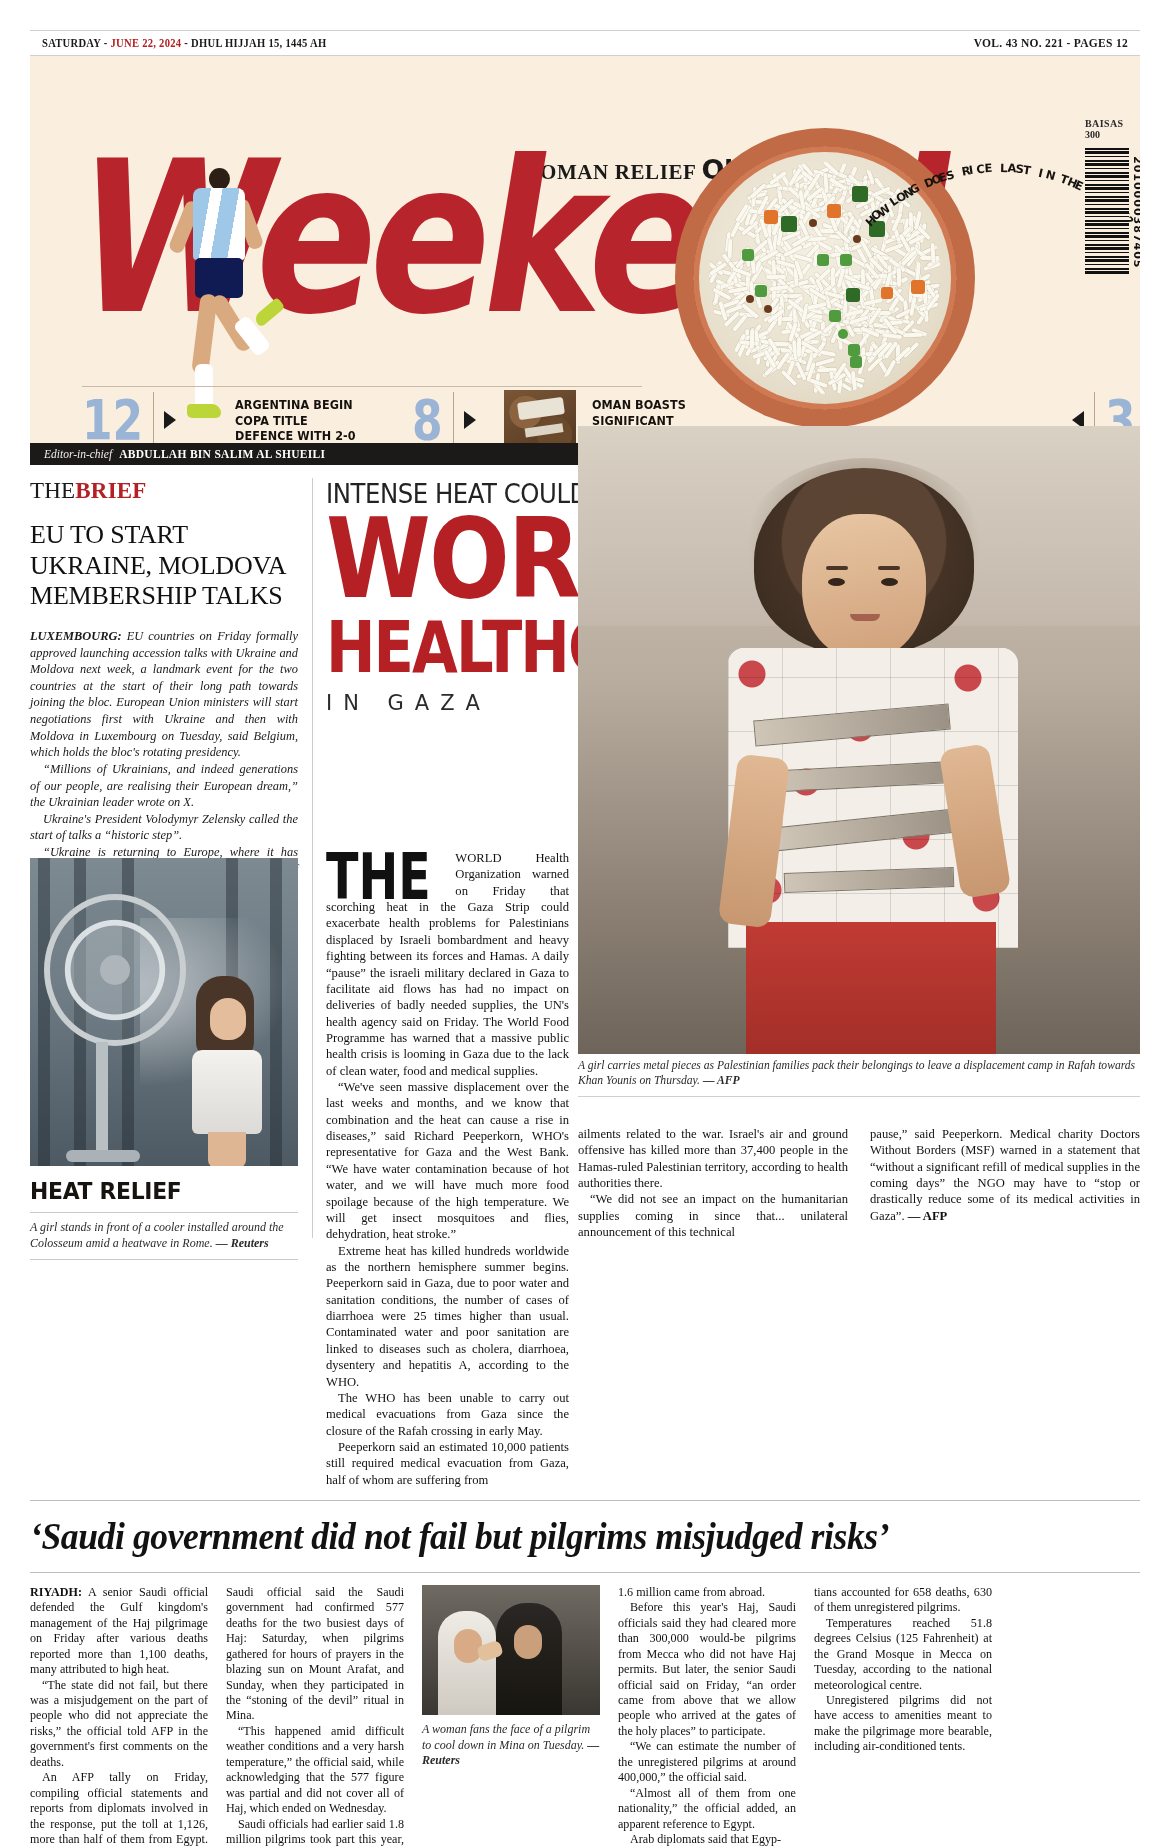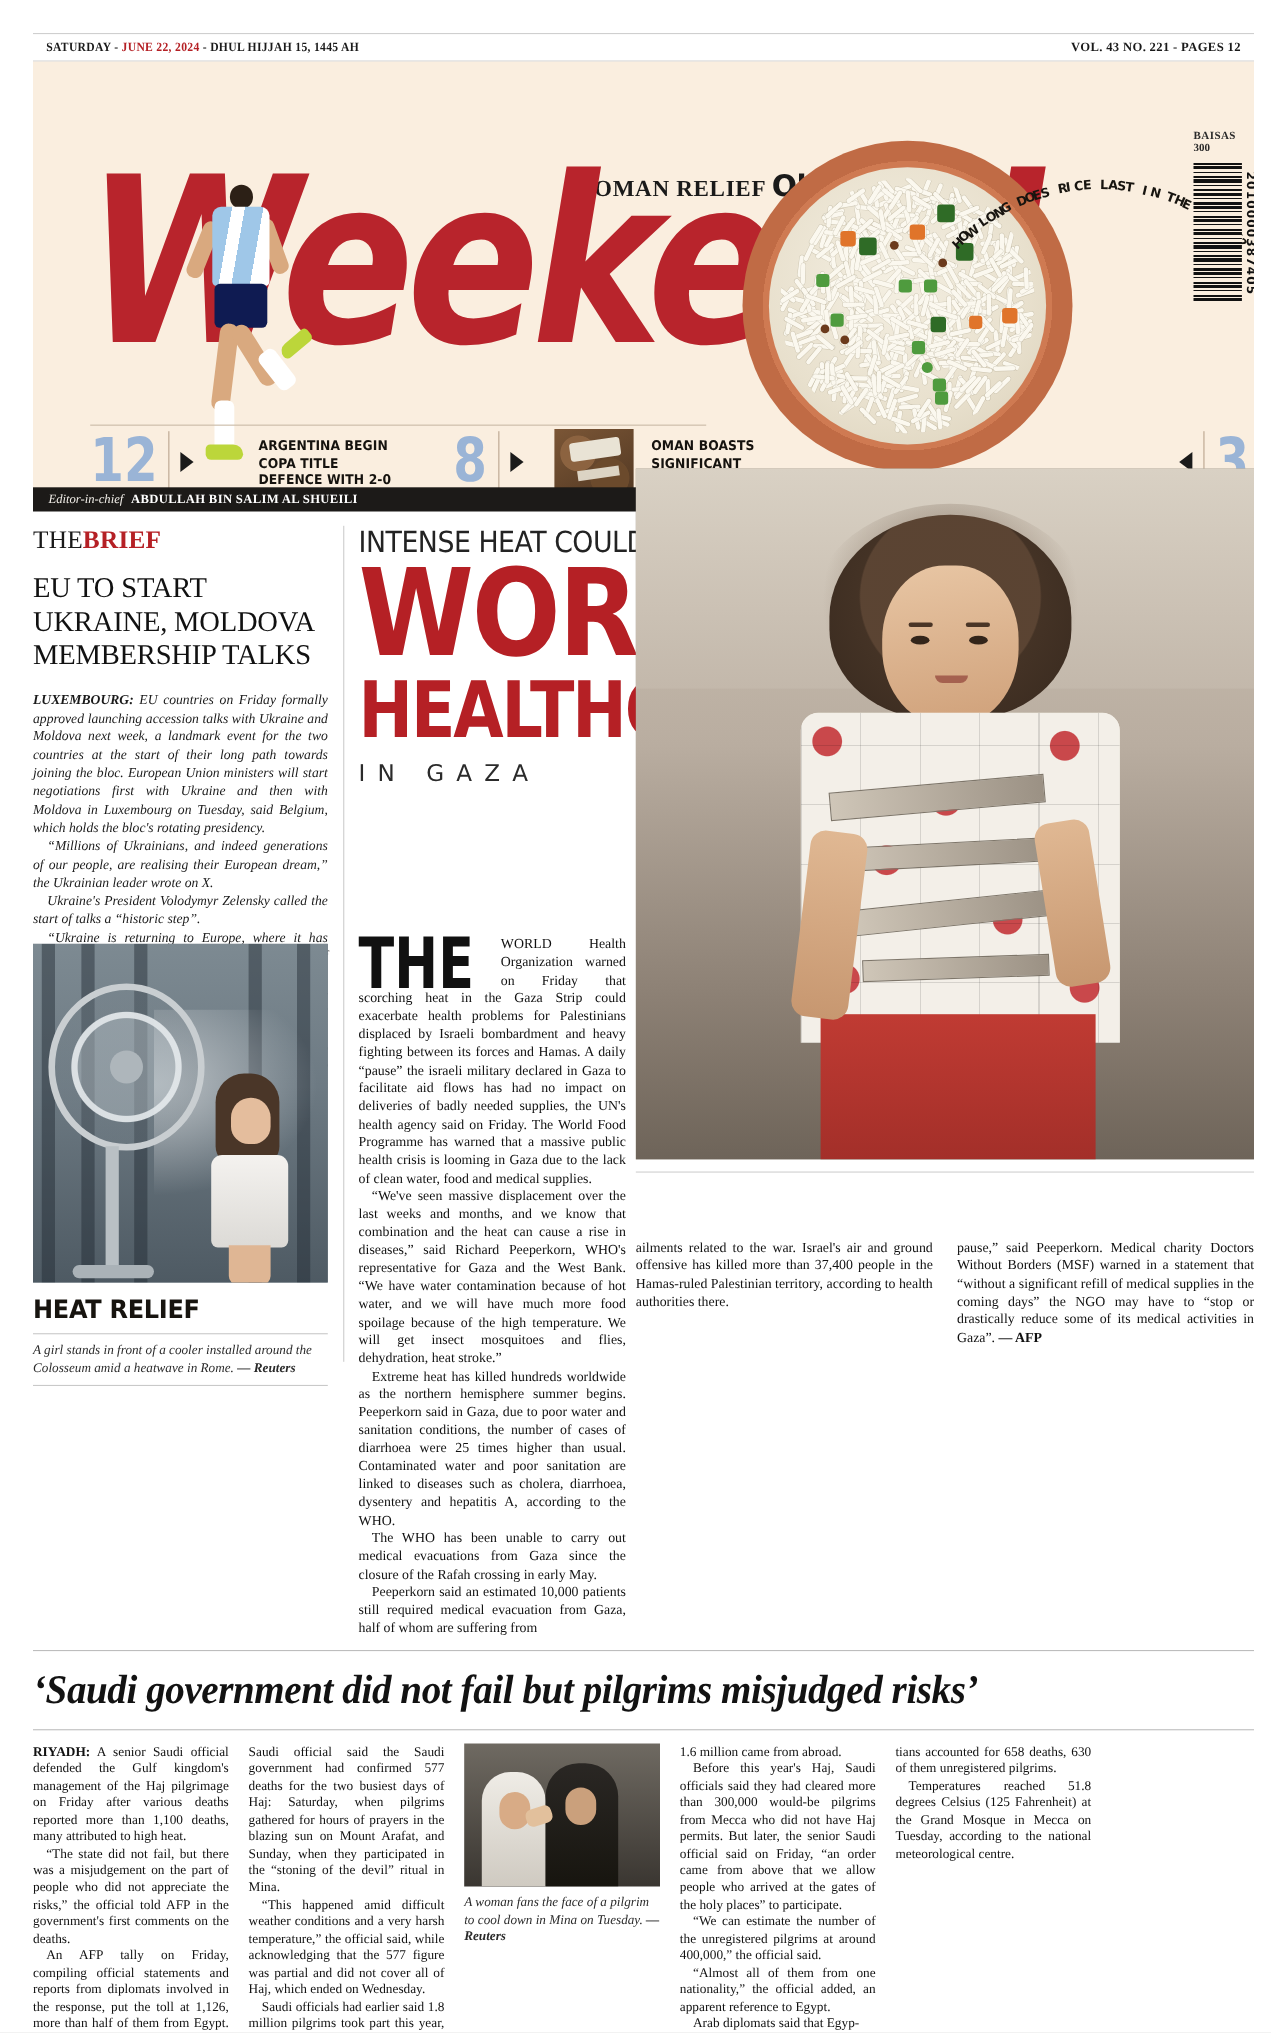"A girl carries metal pieces" div.cap { html: none -> <div> <span>A girl carries metal pieces as Palestinian families pack their belongings to leave a displacement camp in Rafah towards Khan Younis on Thursday.</span> <b>— AFP</b> </div> }
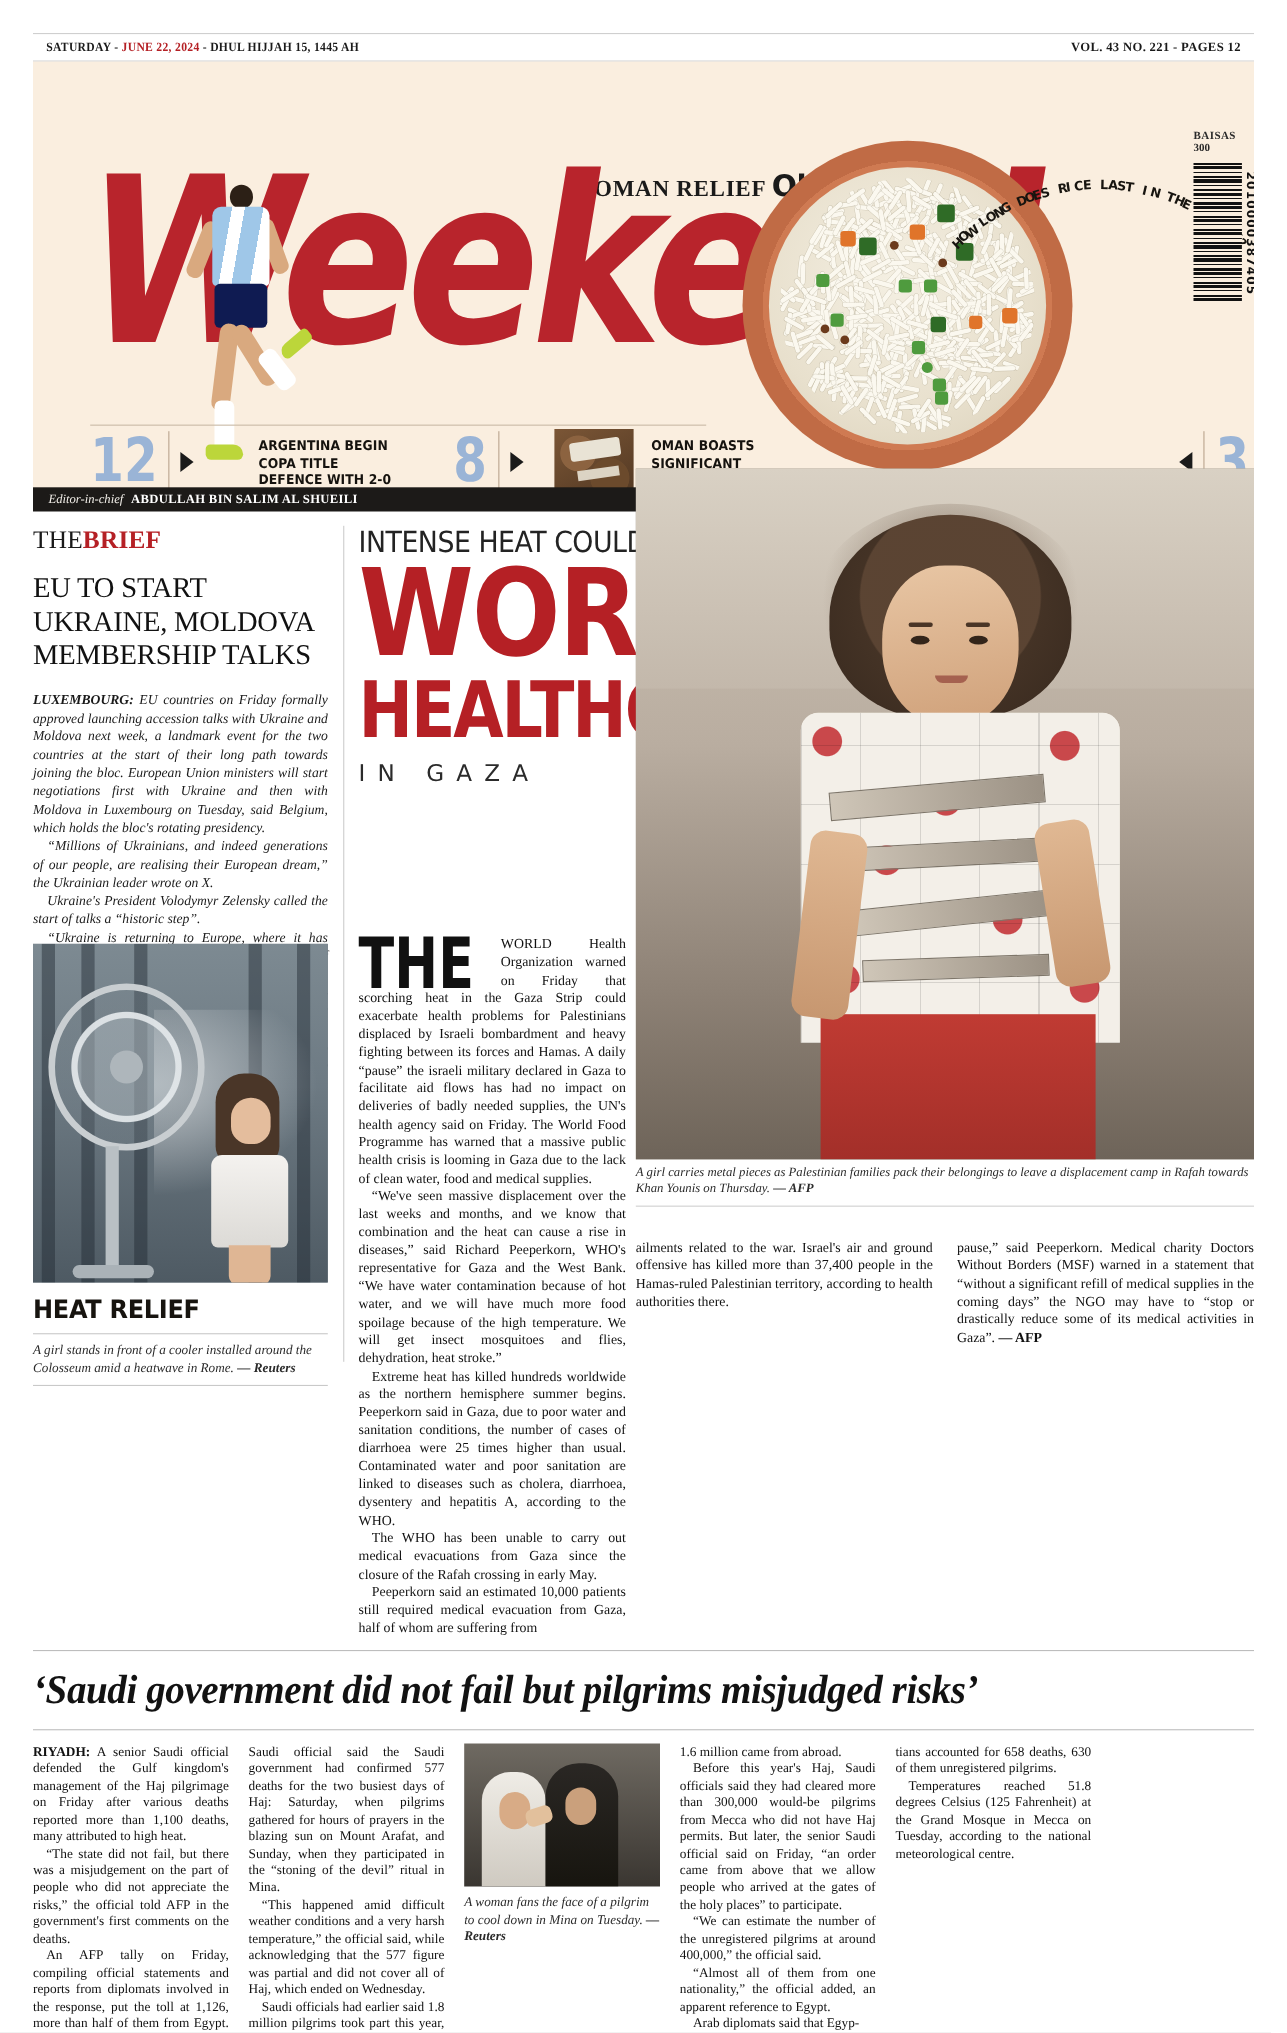"“We did not see an" p { html: none -> <p>“We did not see an impact on the humanitarian supplies coming in since that... unilateral announcement of this technical</p> }
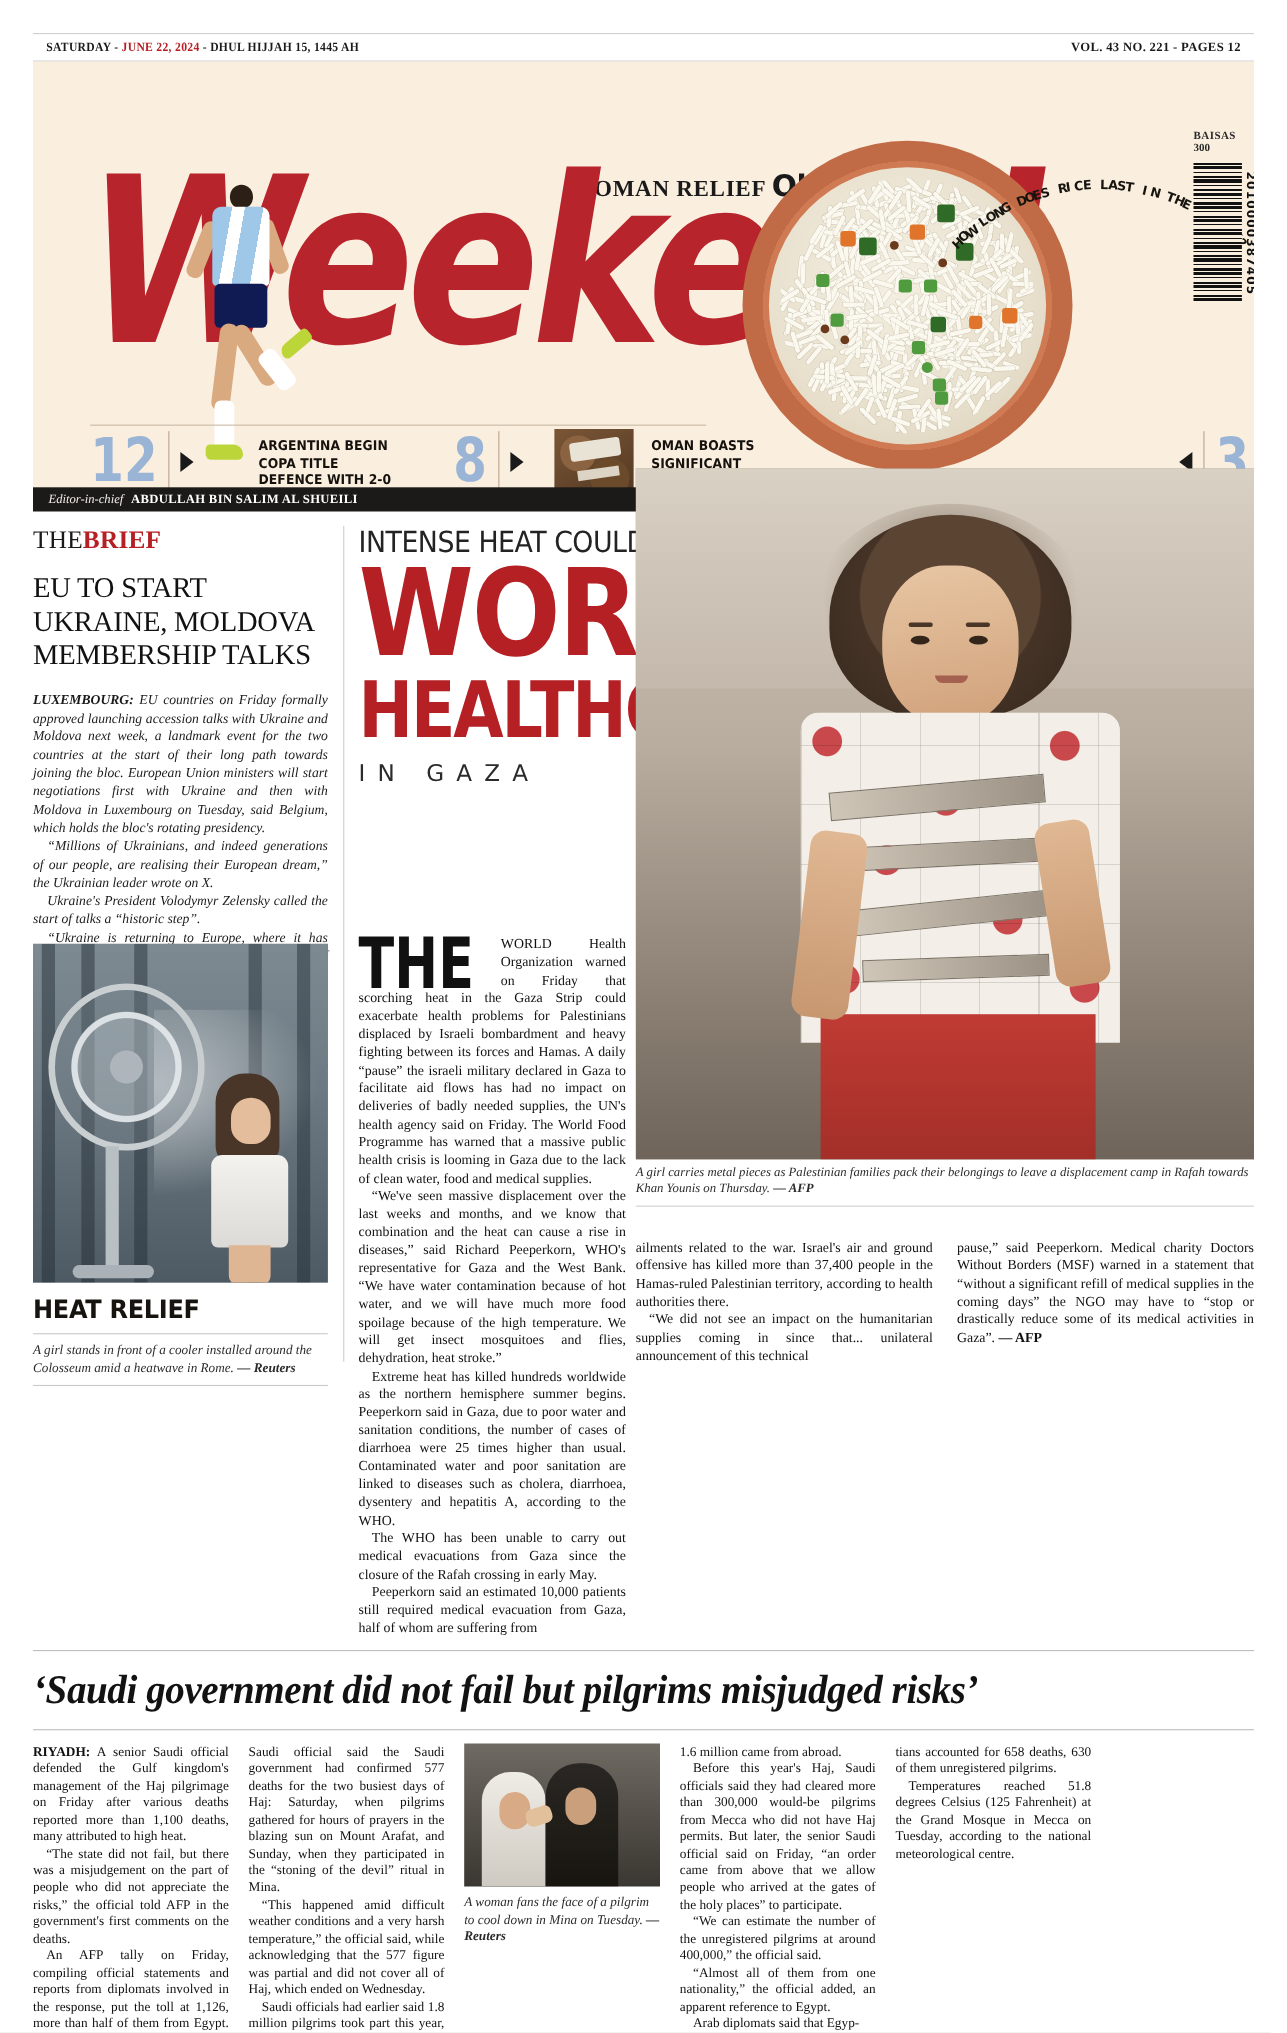"Unregistered pilgrims did not have" p { html: none -> <p>Unregistered pilgrims did not have access to amenities meant to make the pilgrimage more bearable, including air-conditioned tents.</p> }
